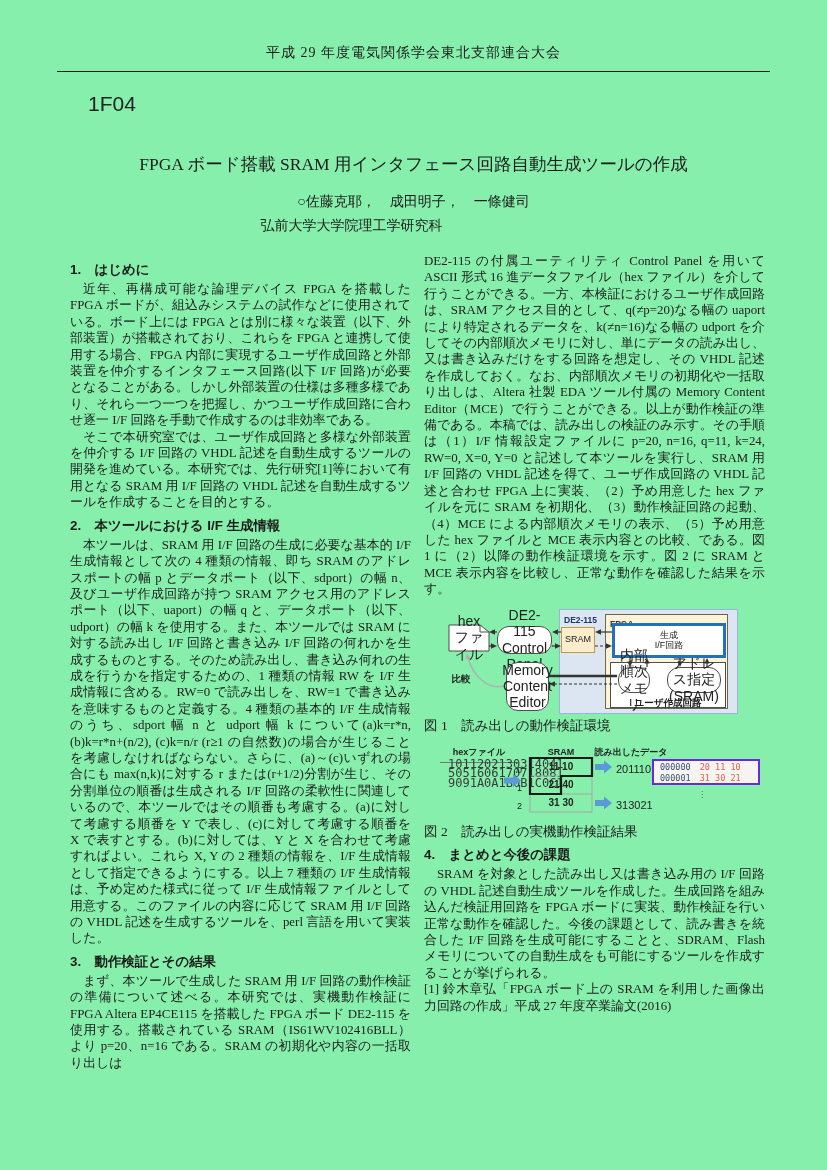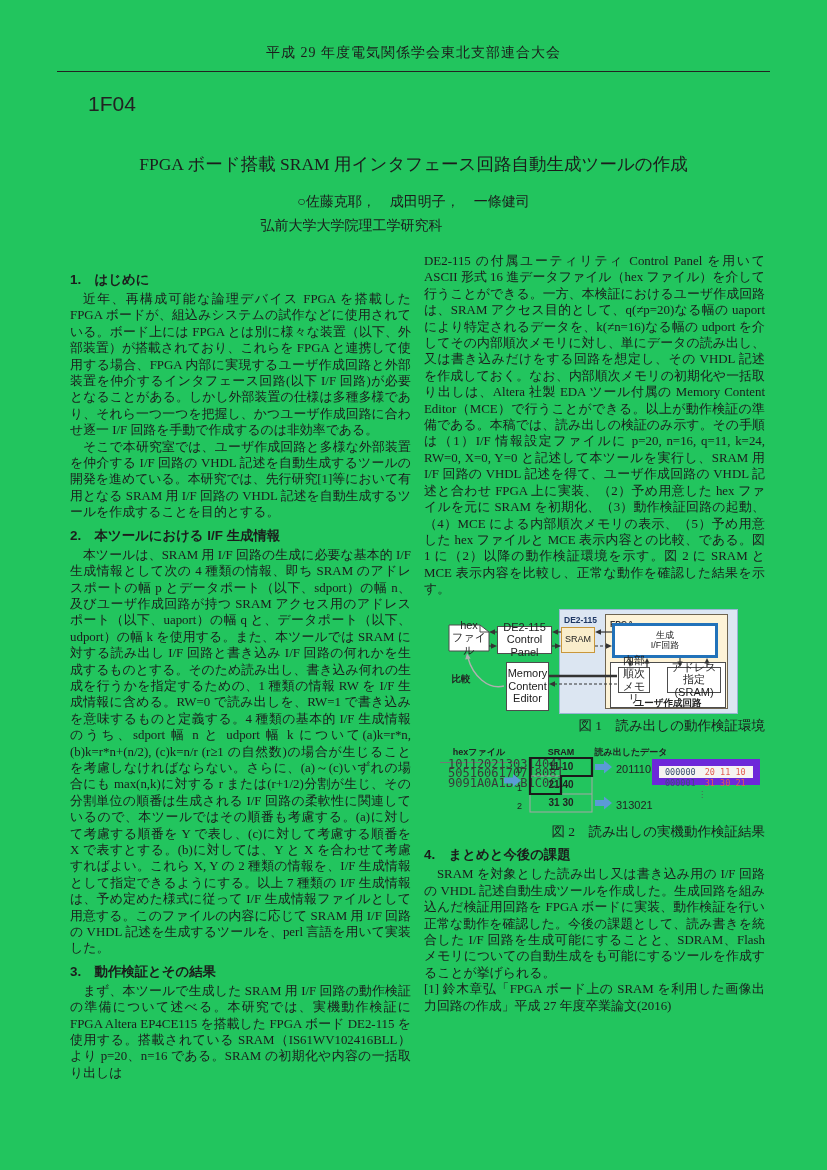"平成 29 年度電気関係学会東北支部連合大会" .page { background: #22c55e -> #86efac }
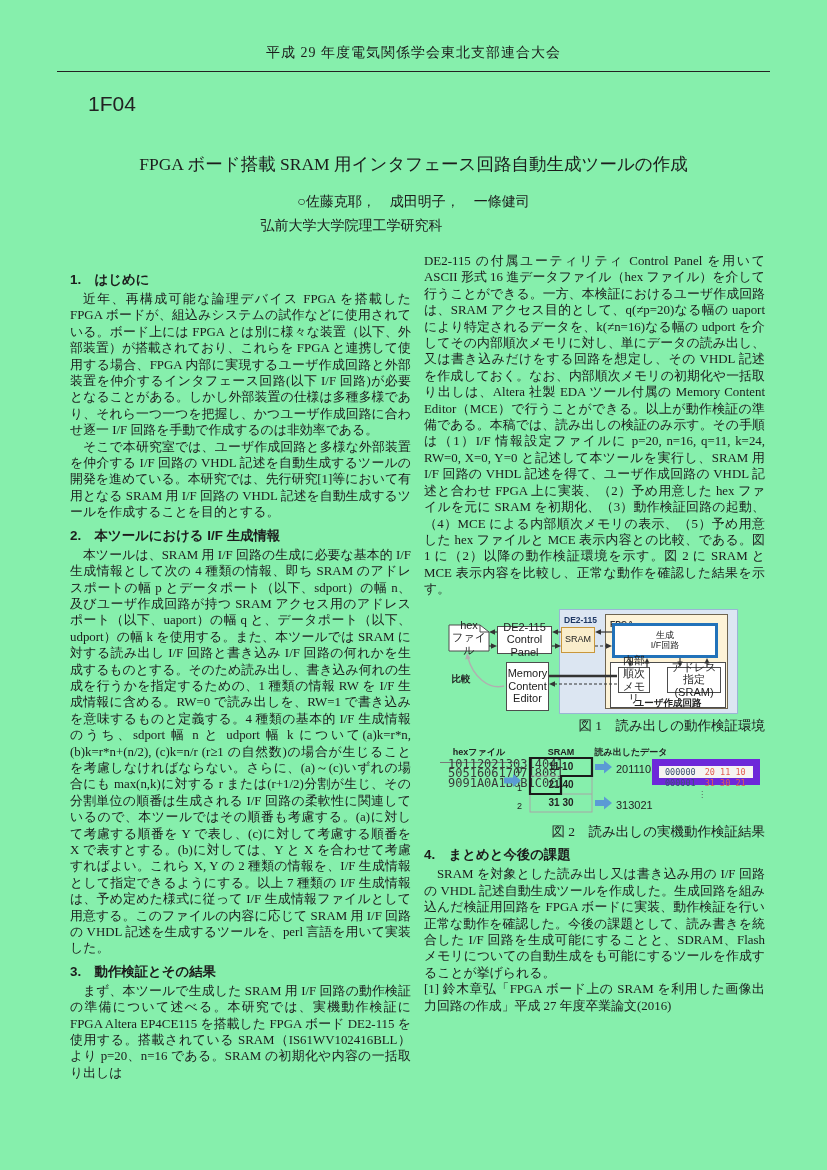"1. はじめに" .col h3.first { margin-top: 18px -> 8px }
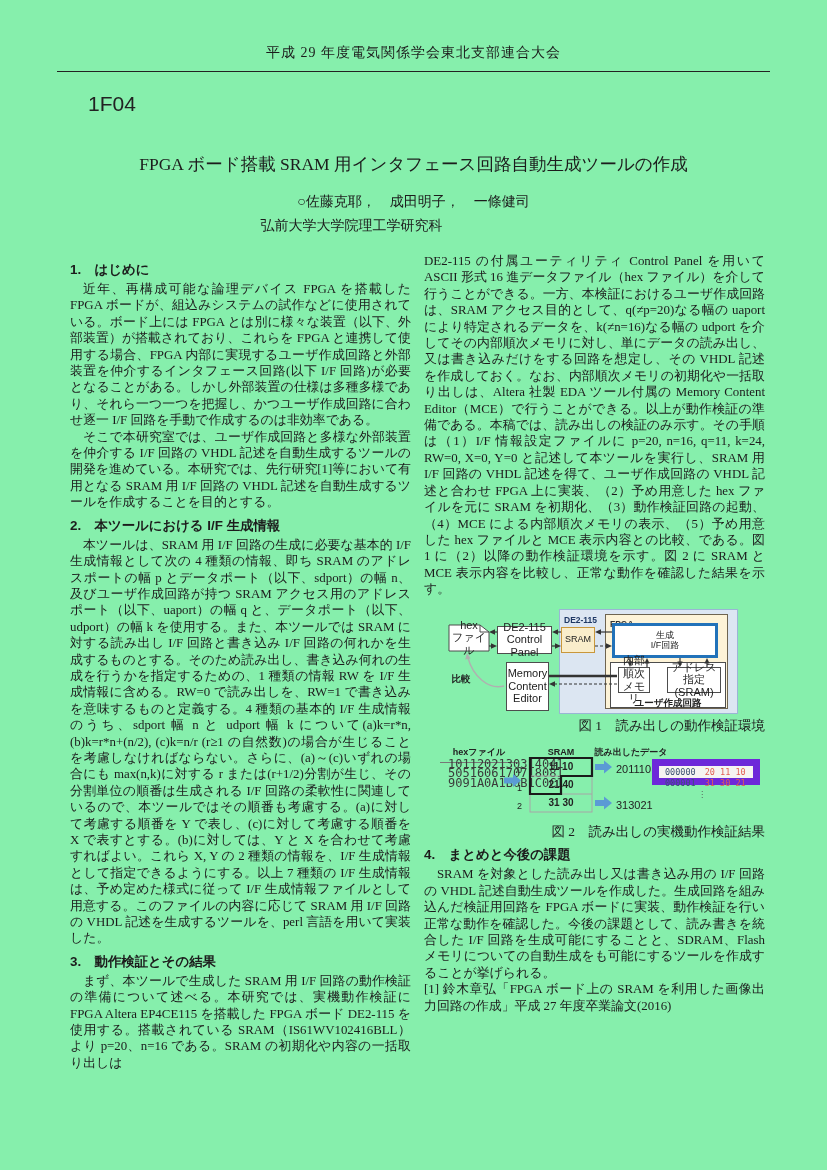"hex" .fig1 .small { border-radius: none -> 12px; font-size: 11px -> 14px }
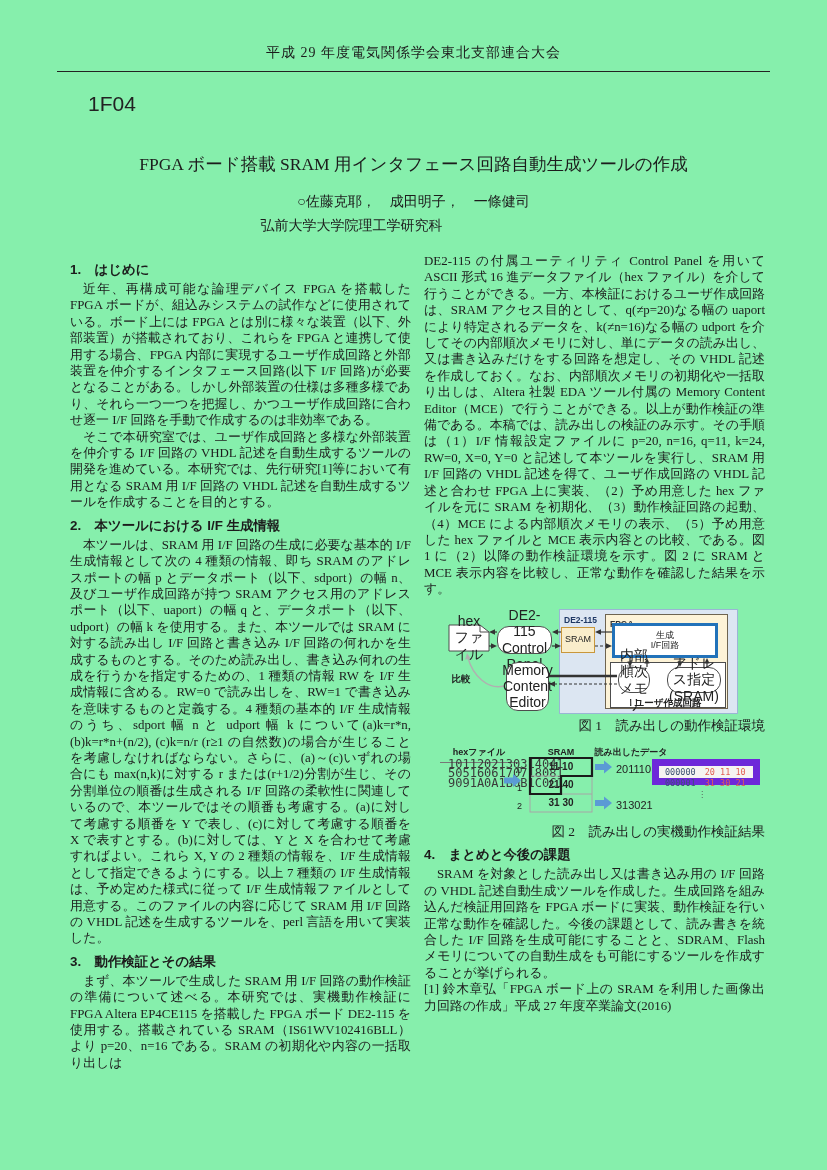"生成" div.box { width: 106px -> 114px }
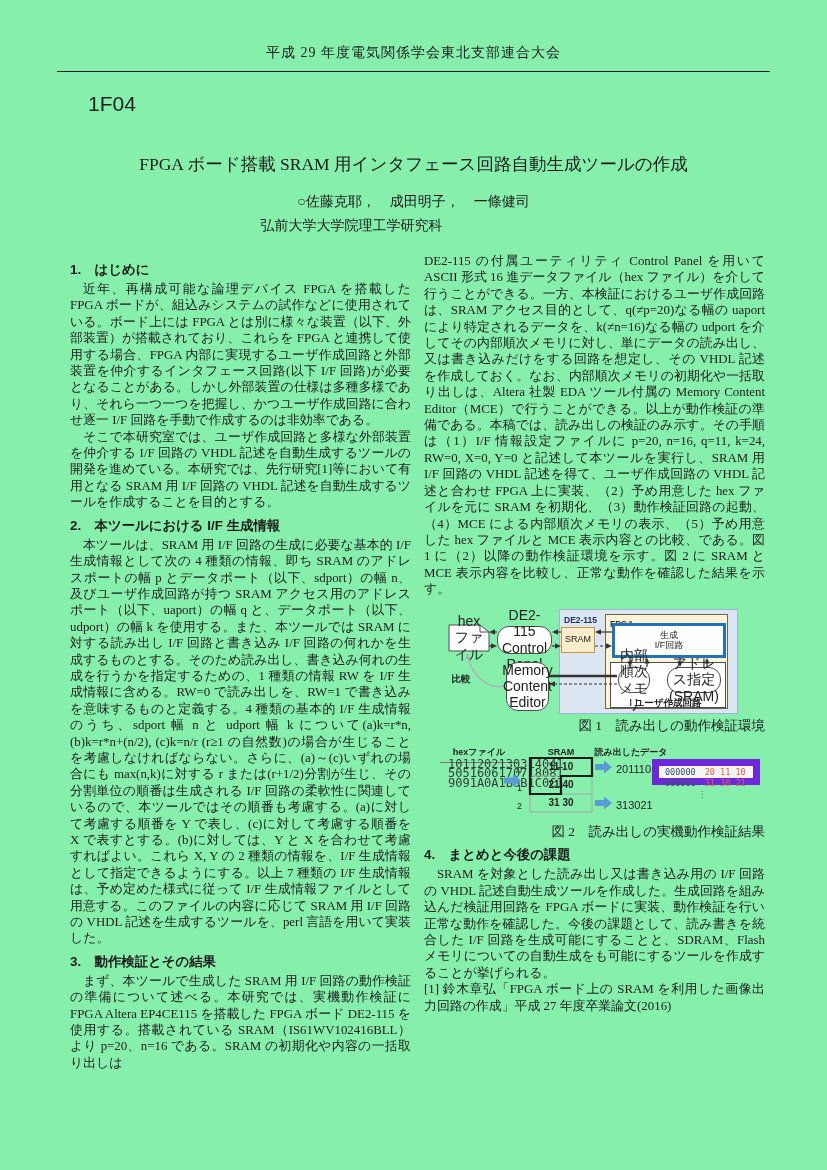"図 1 読み出しの動作検証環境" .figcap { text-align: right -> left }
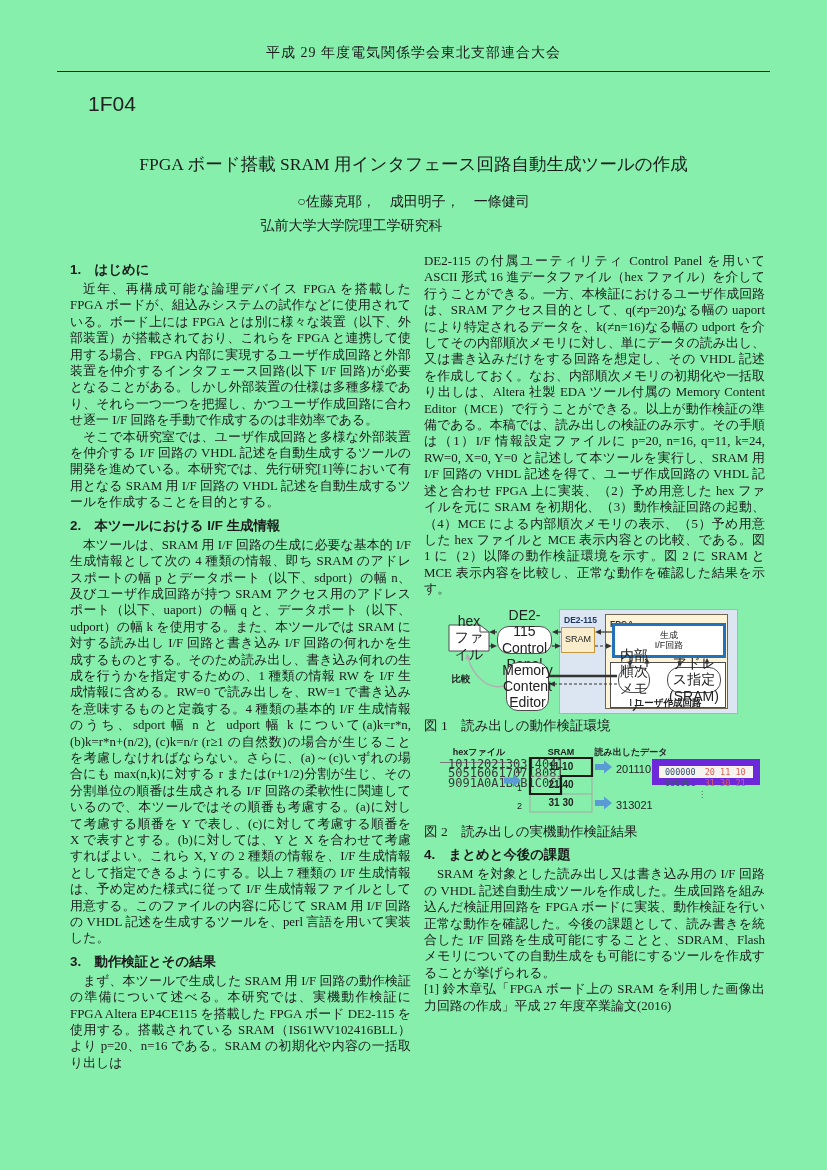"000000 20 11 10" .fig2 .mcebox { border: 7px solid #6d28d9 -> 2px solid #6d28d9 }
